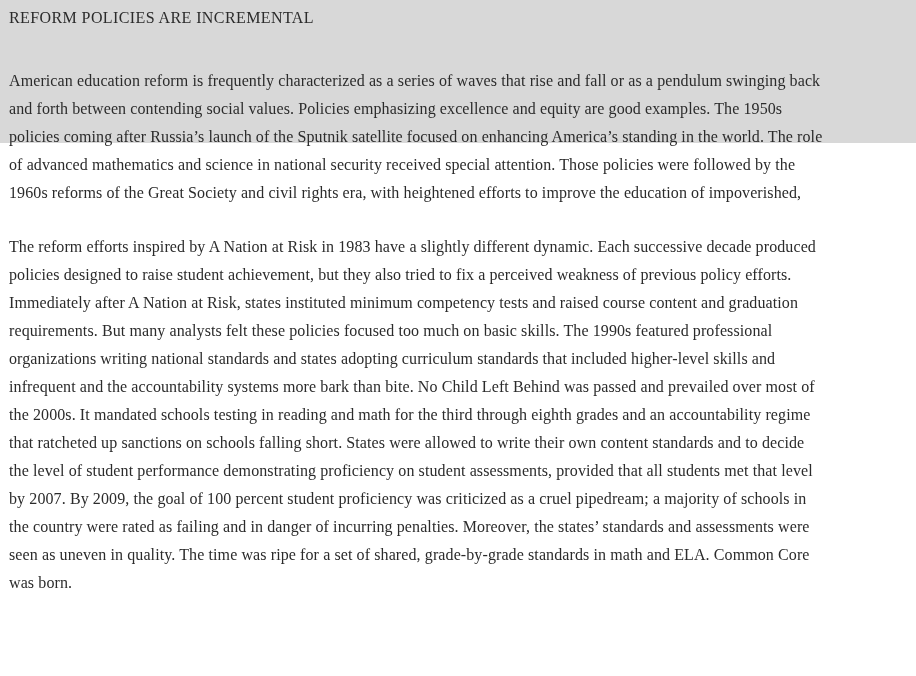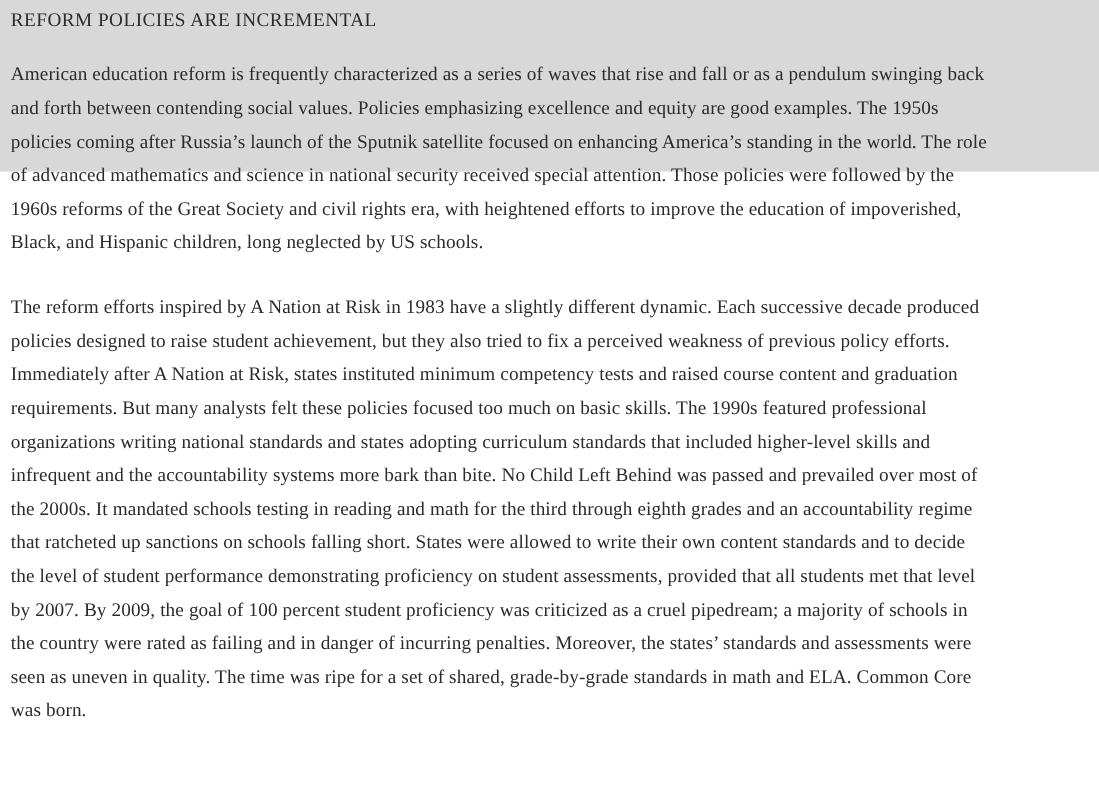"REFORM POLICIES ARE INCREMENTAL" h1.section-heading { margin: 0 0 17px 0 -> 0 0 35px 0 }
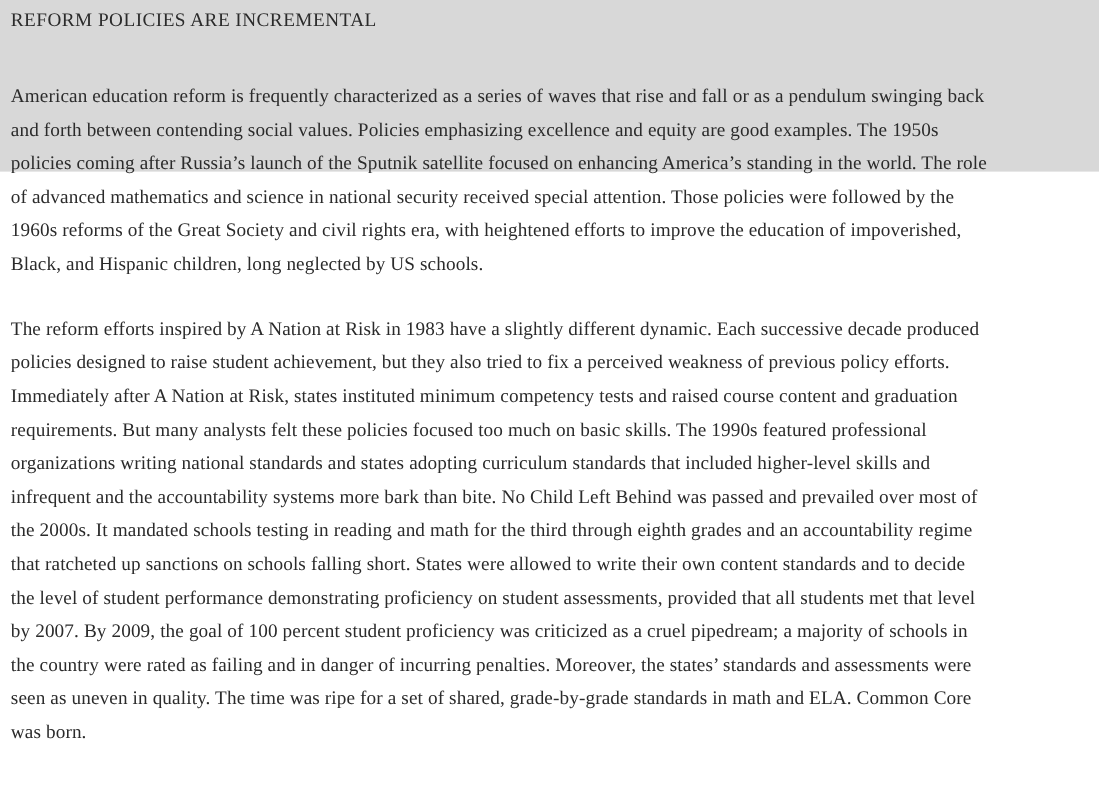"Black, and Hispanic children, long" span.line { html: <span>Black, and Hispanic children, long neglected by US schools.</span> -> none }
